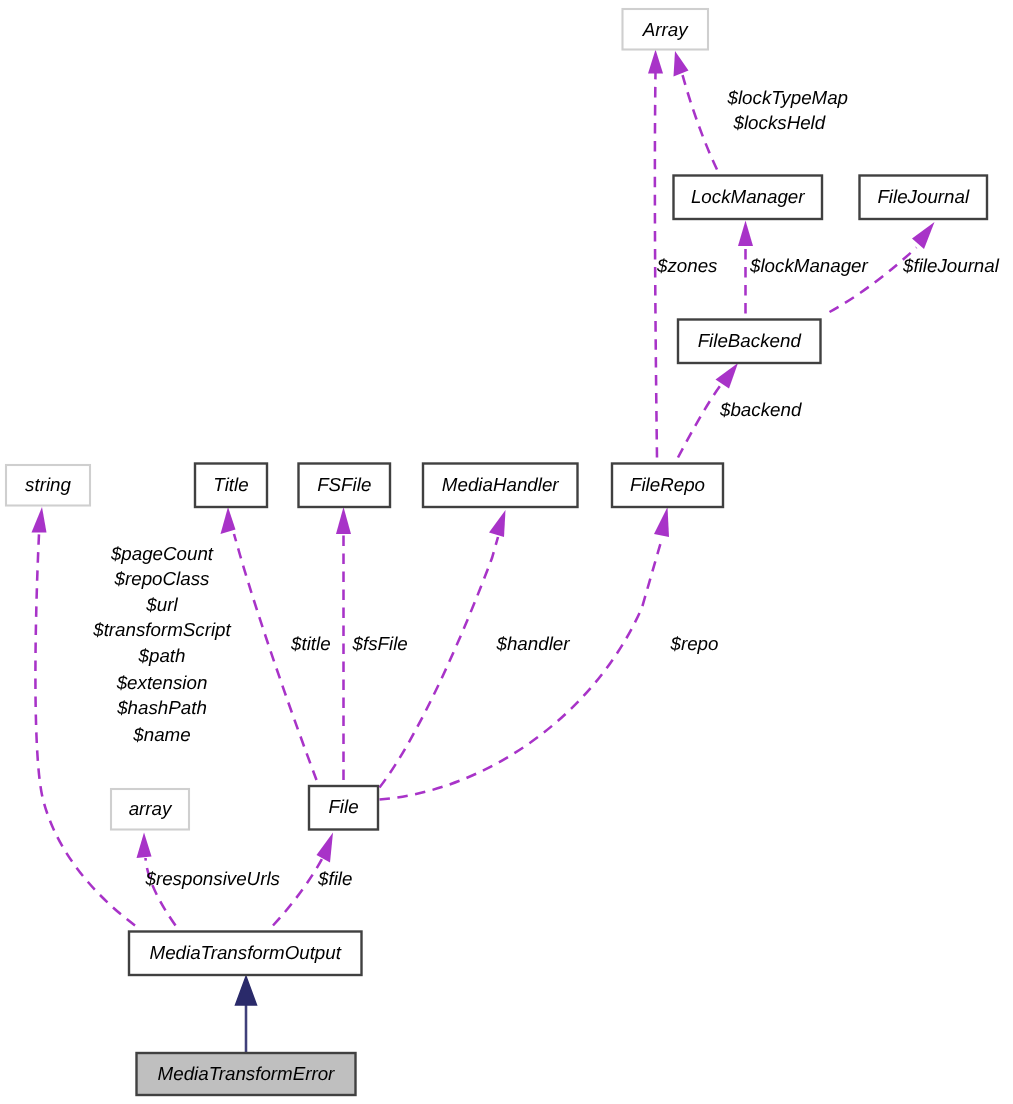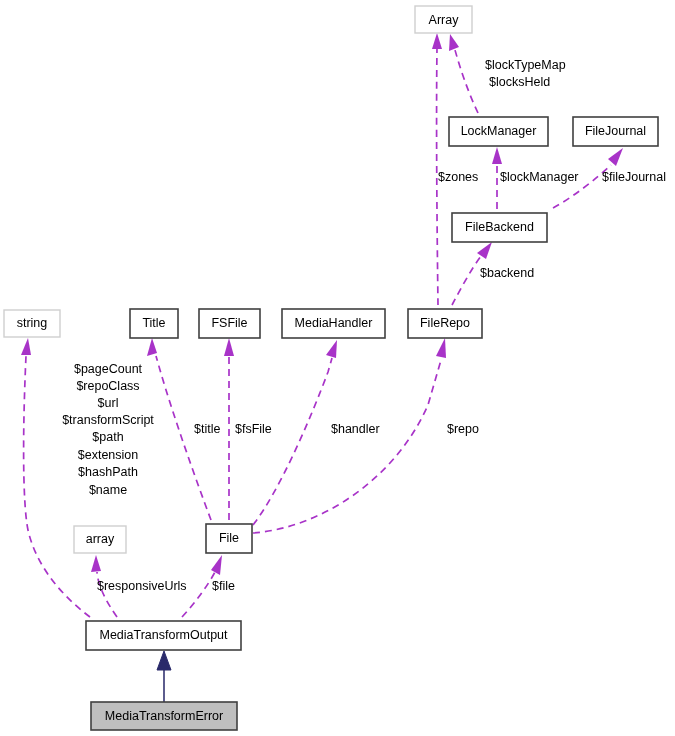"Array" #diagram { font-style: none -> italic }
